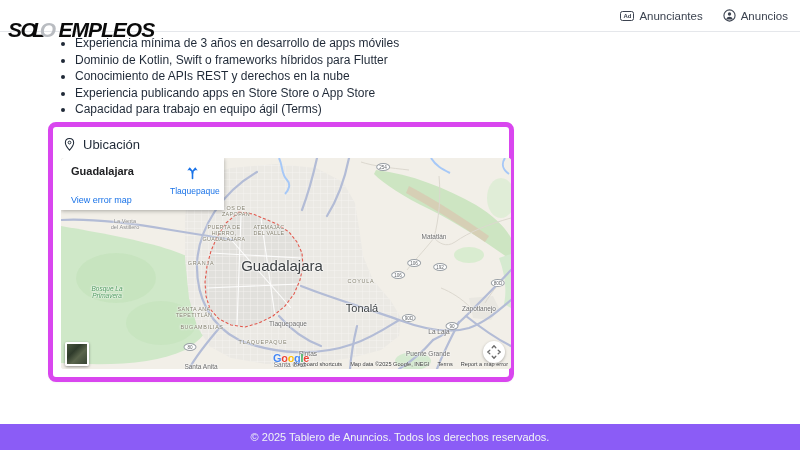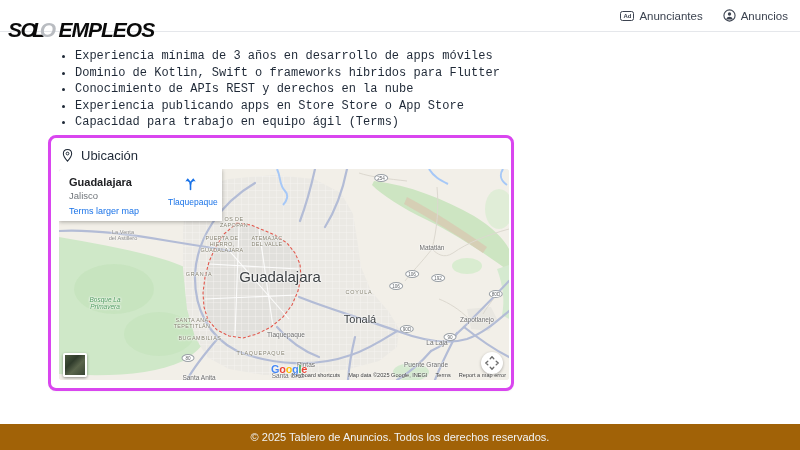"Experiencia mínima de 3 años" .req-list { font-family: Liberation Mono, monospace -> none; margin: 16px 0 0 0 -> 3px 0 0 0 }
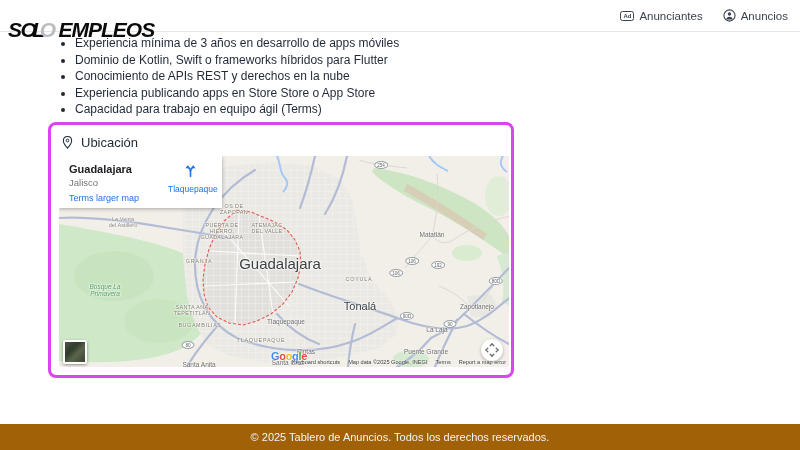"Ubicación" .card { border: 3px solid #d946ef -> 5px solid #d946ef }
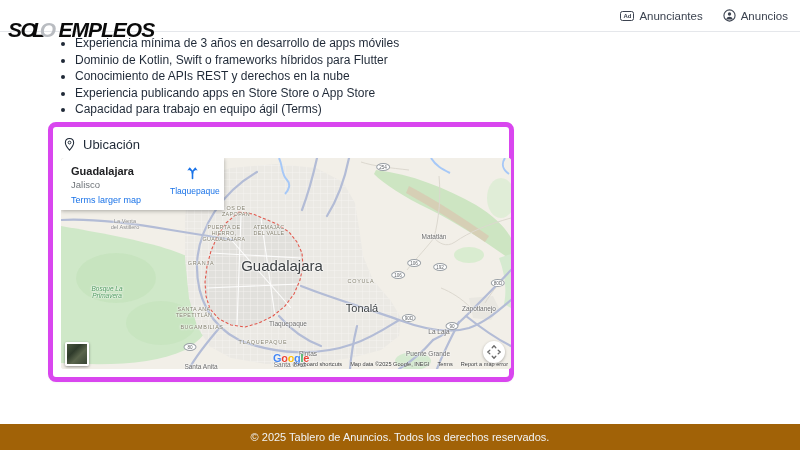"Jalisco" div.ic-sub { html: <div>Jalisco</div> -> none }
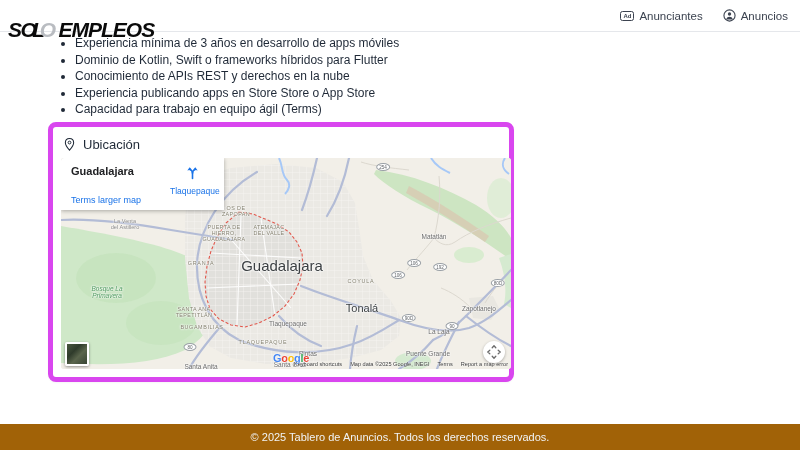"Terms larger map" div.ic-link { text: Terms larger -> View error }
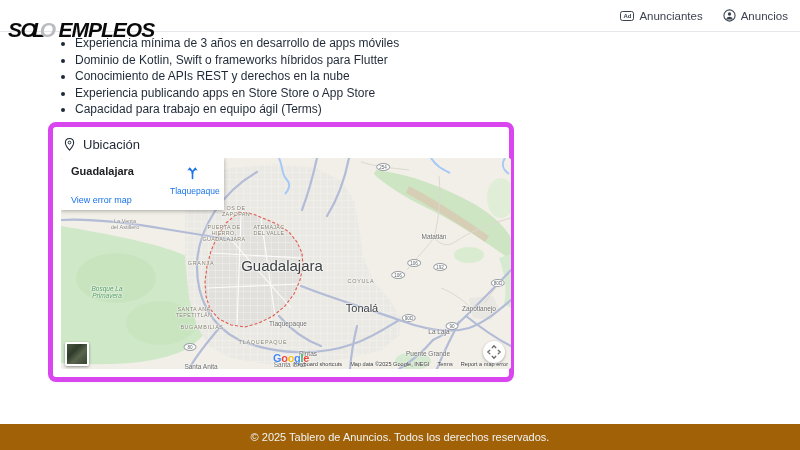"© 2025 Tablero de Anuncios." .footer { background: #a16207 -> #8b5cf6 }
